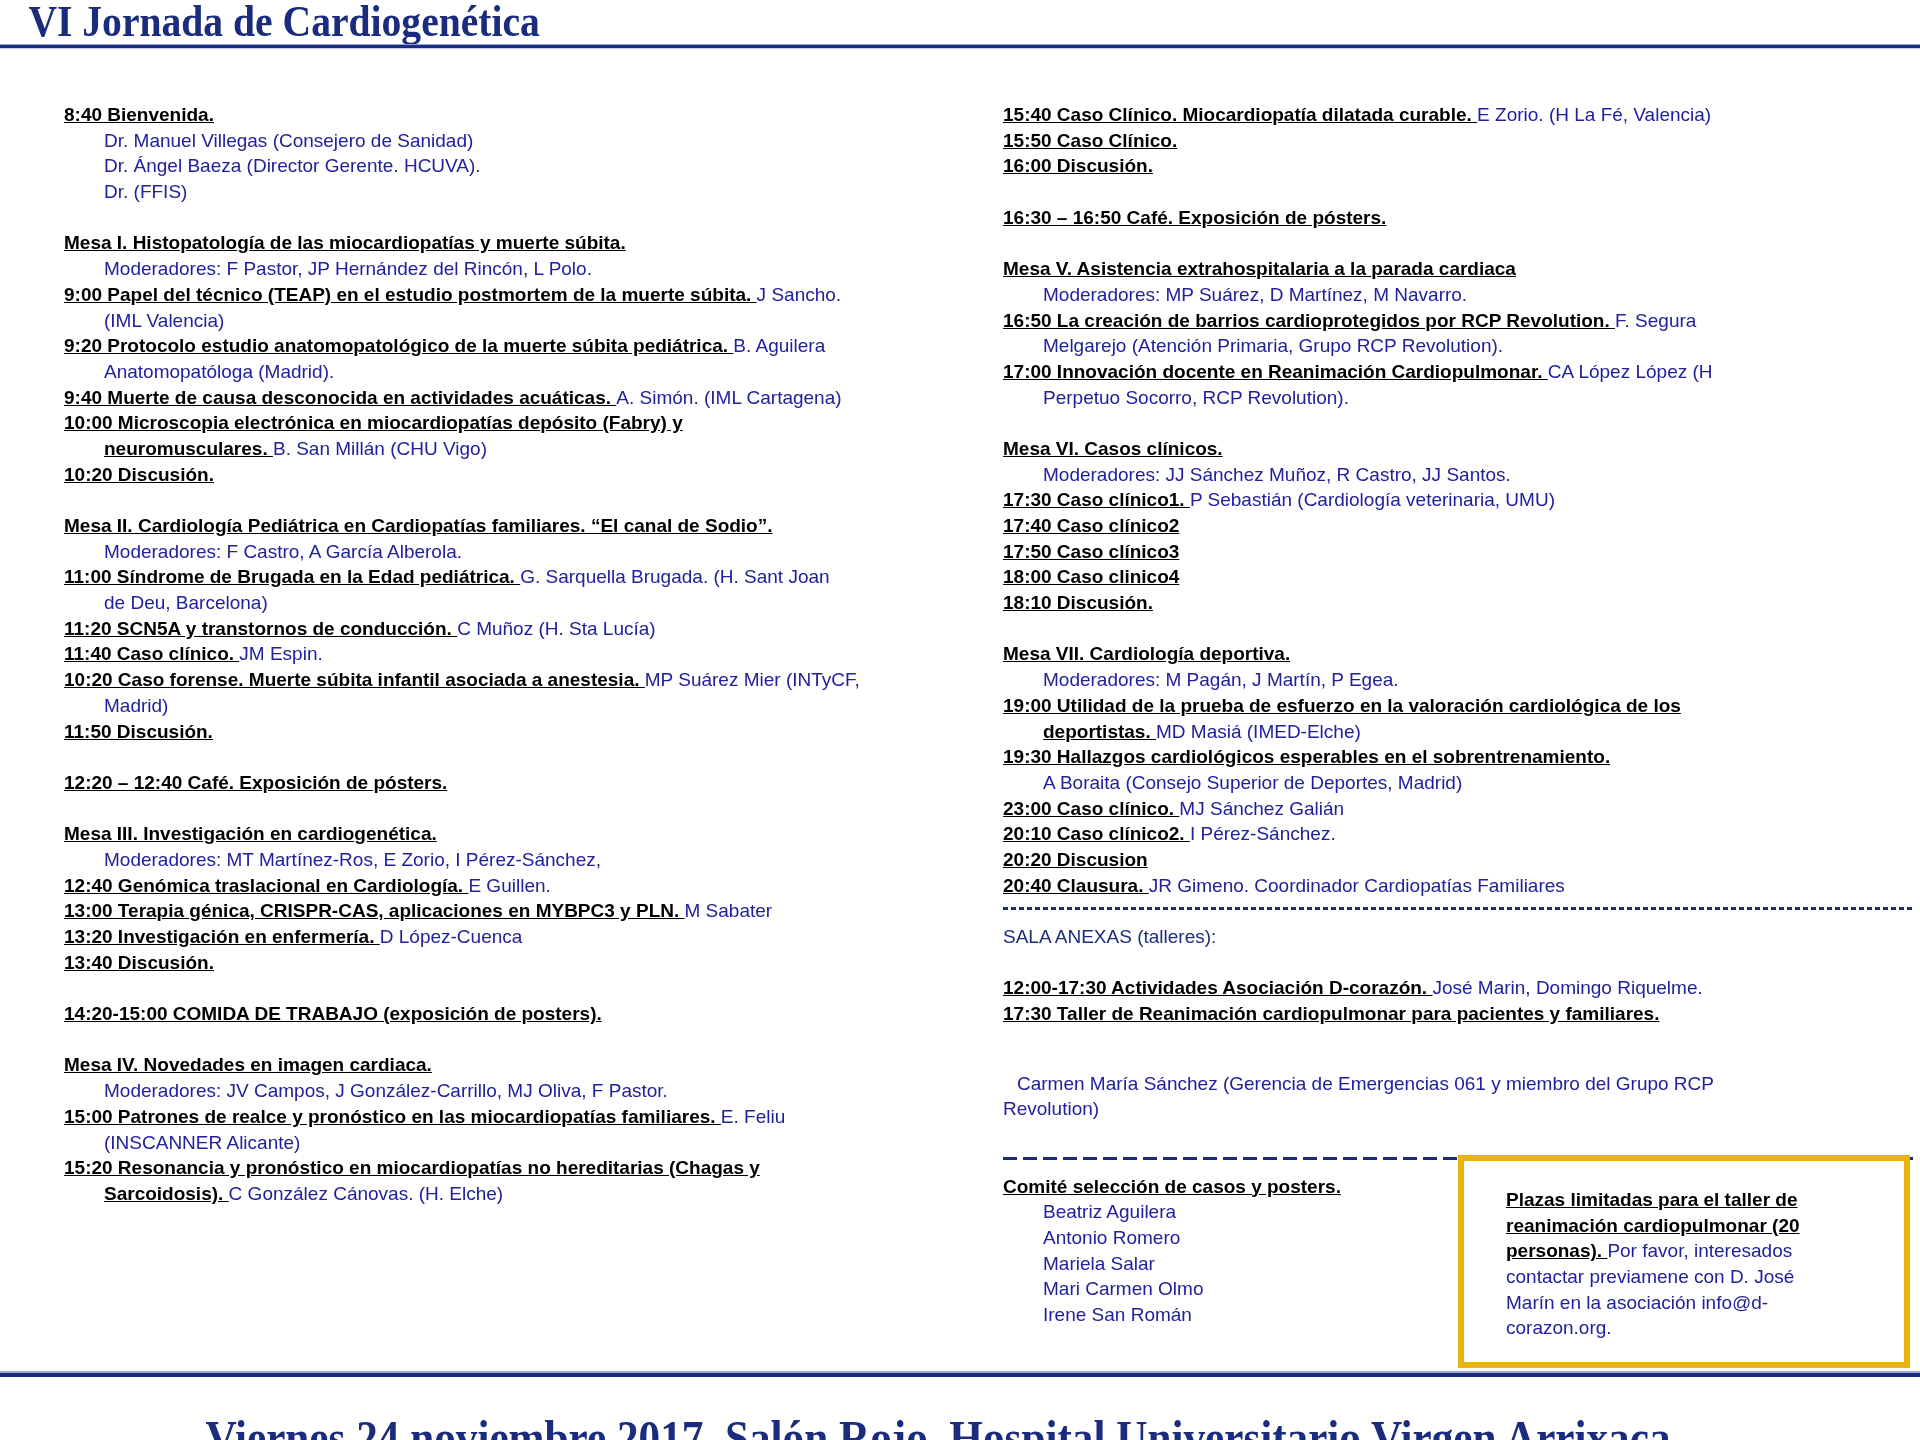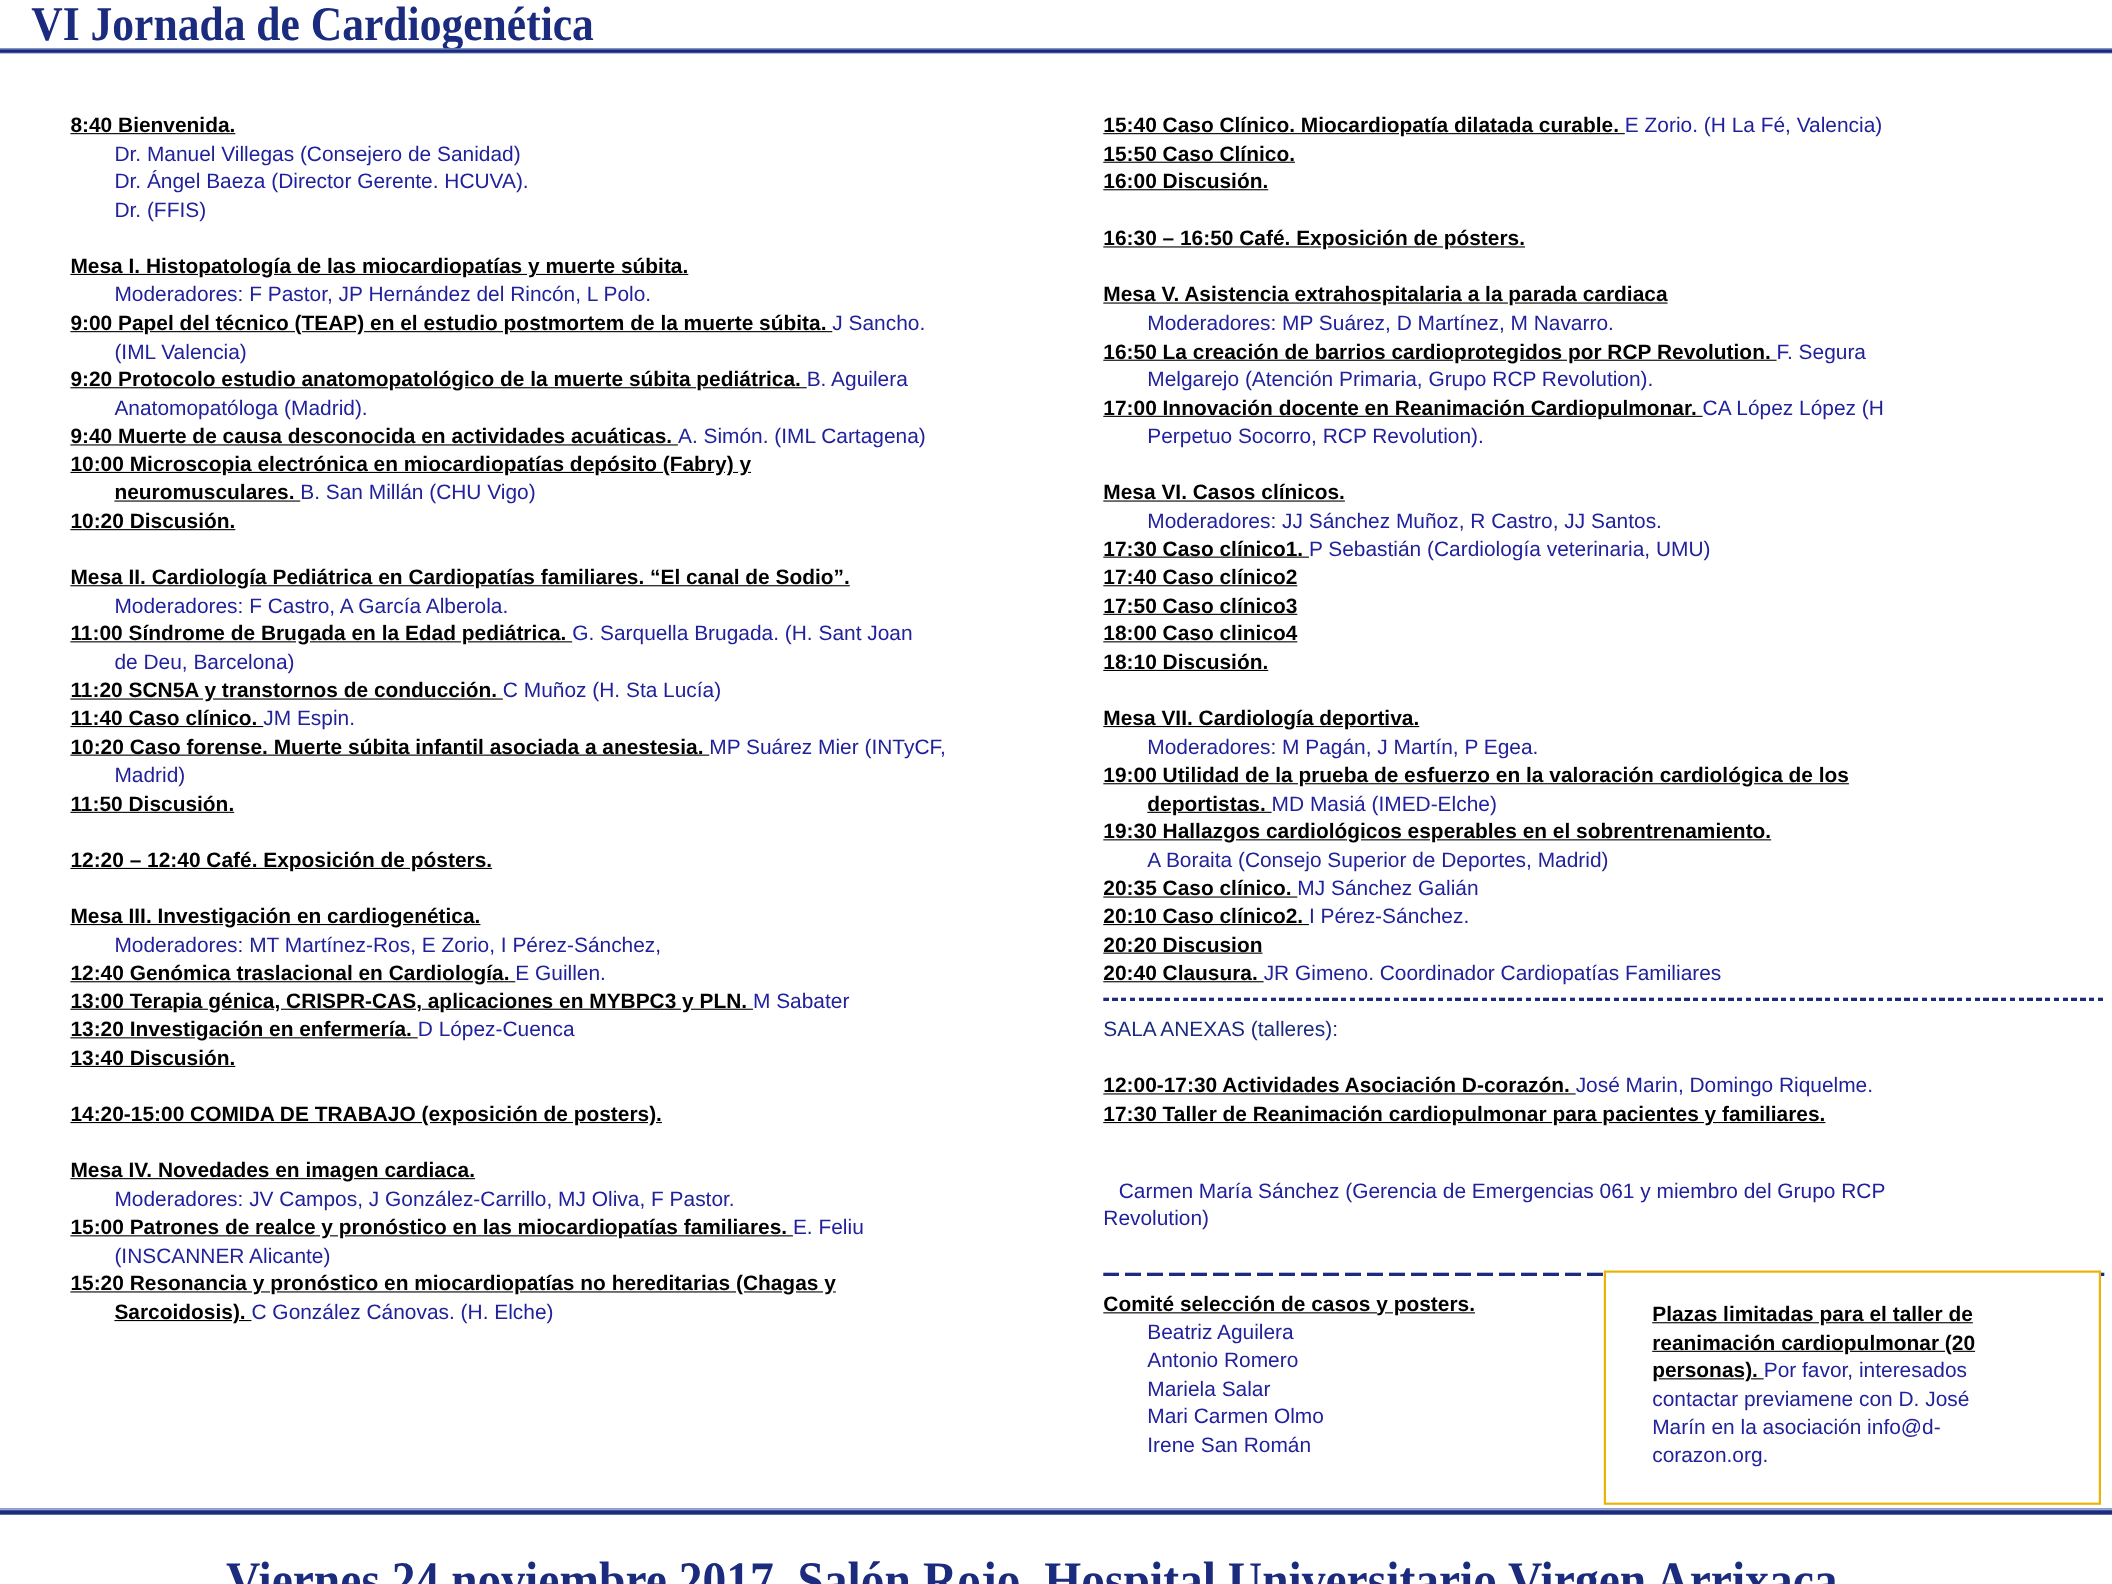"20:35 Caso clínico." span.seg-b { text: 20:35 -> 23:00 }
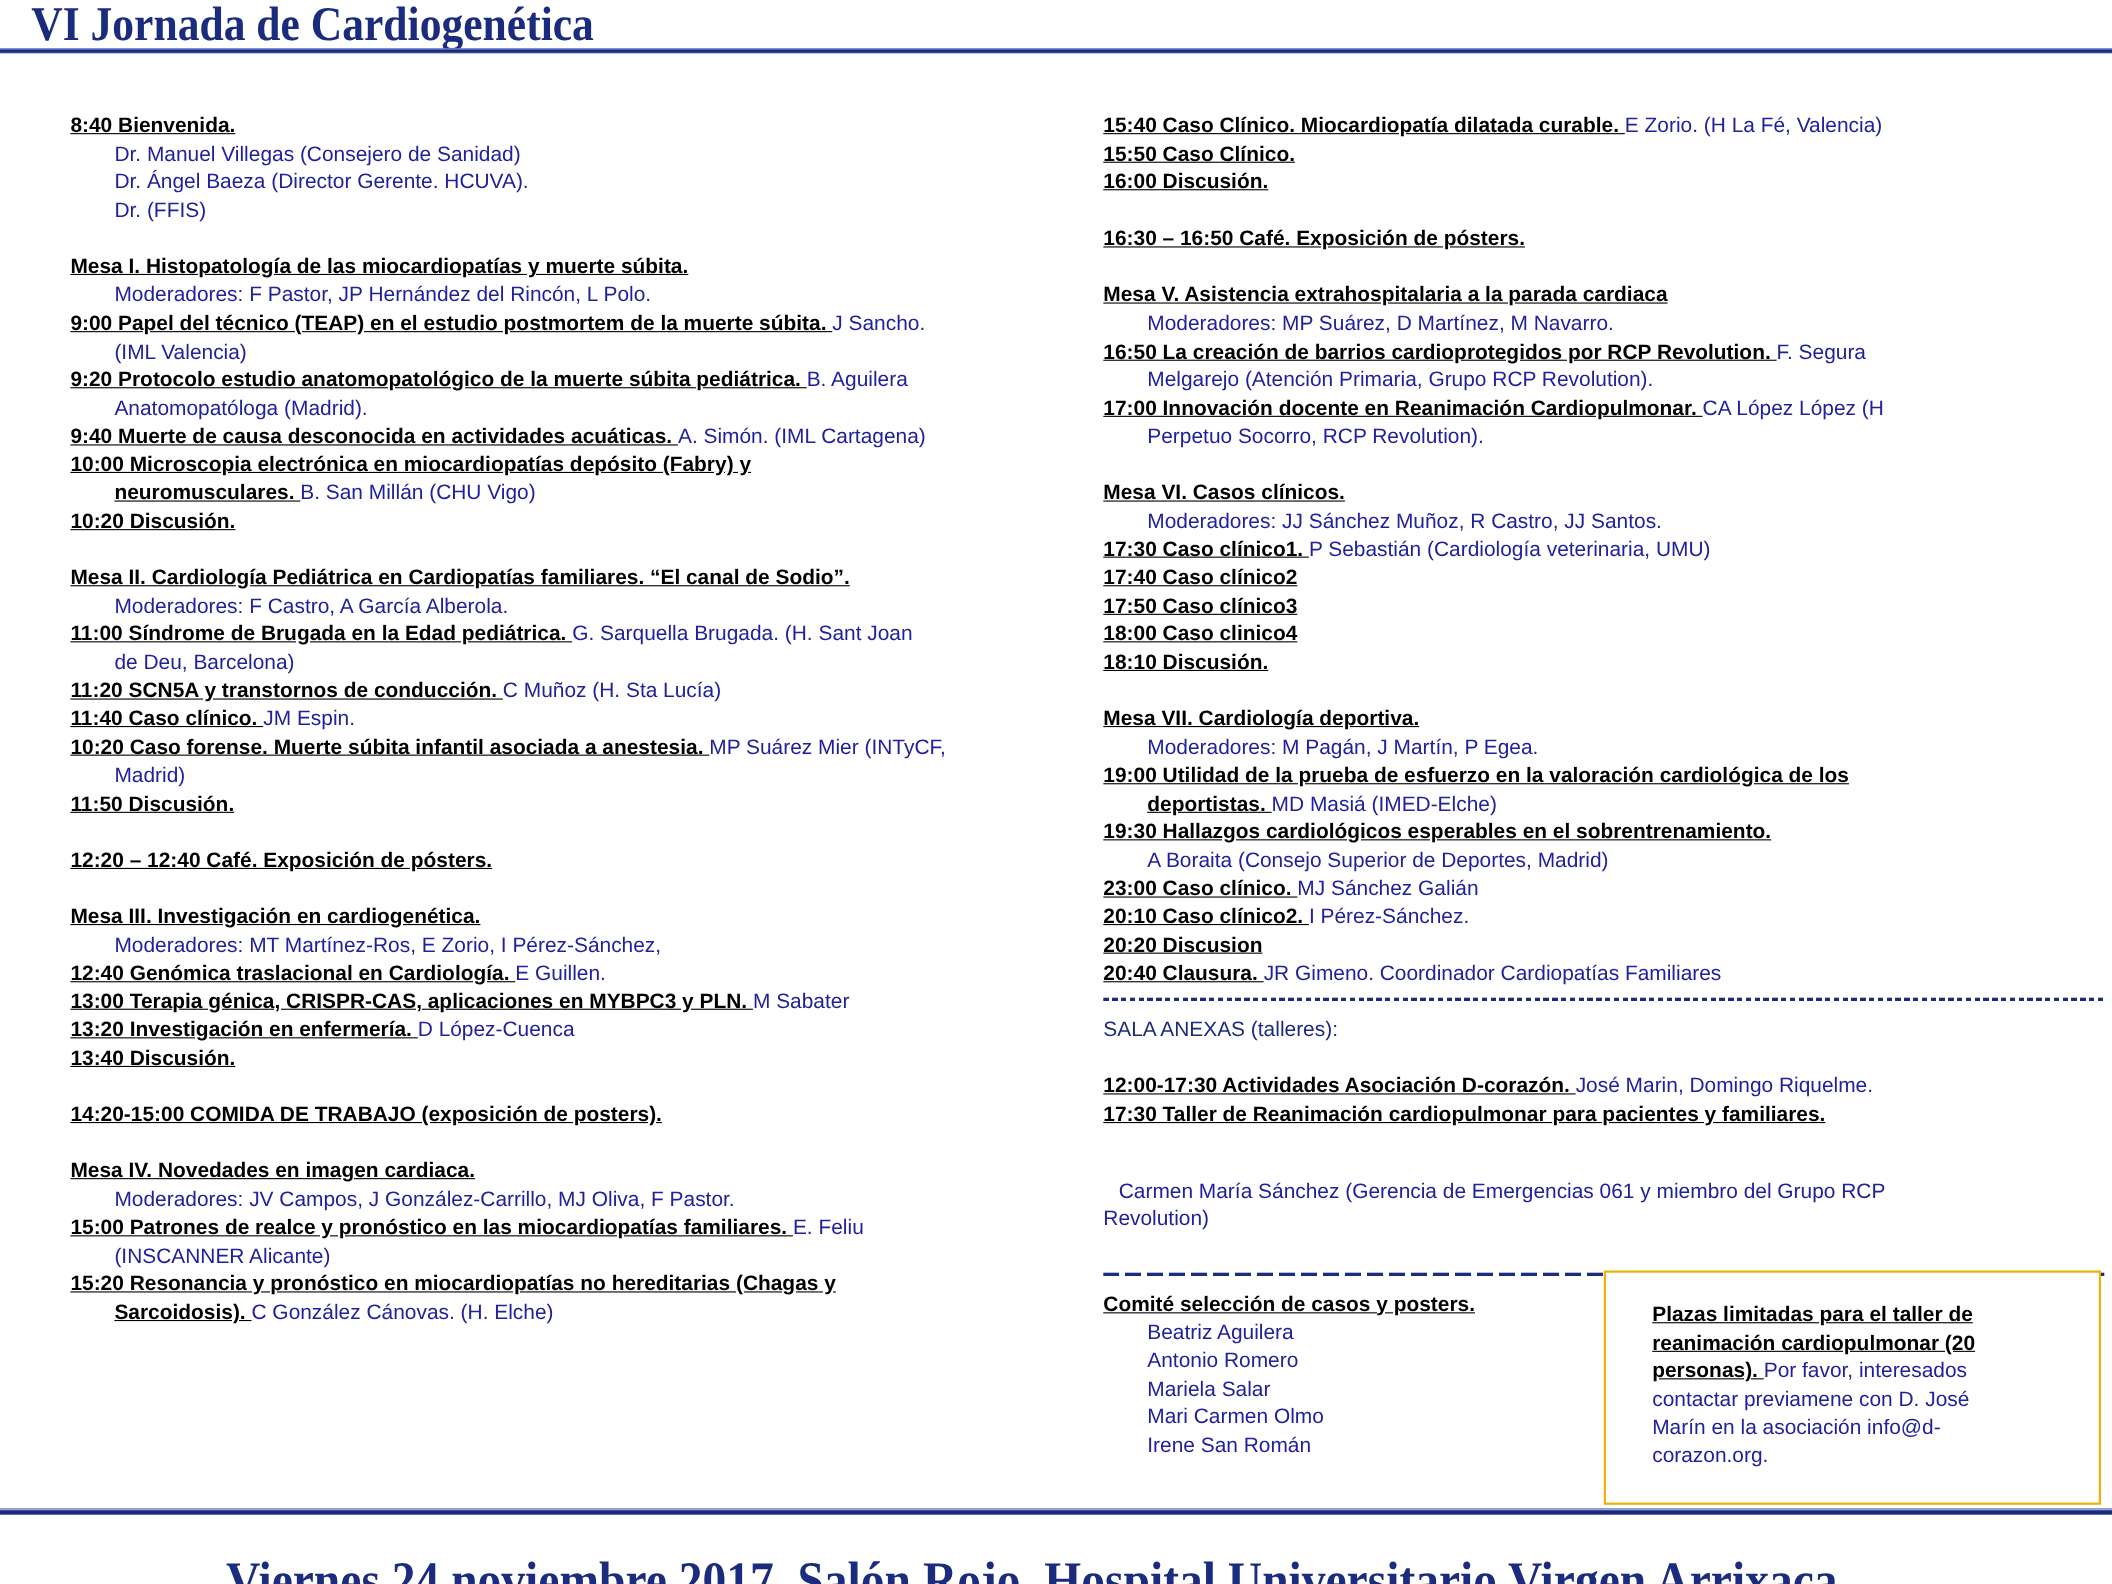"Plazas limitadas para el taller" .note-box { border: 2px solid #eab308 -> 6px solid #eab308 }
